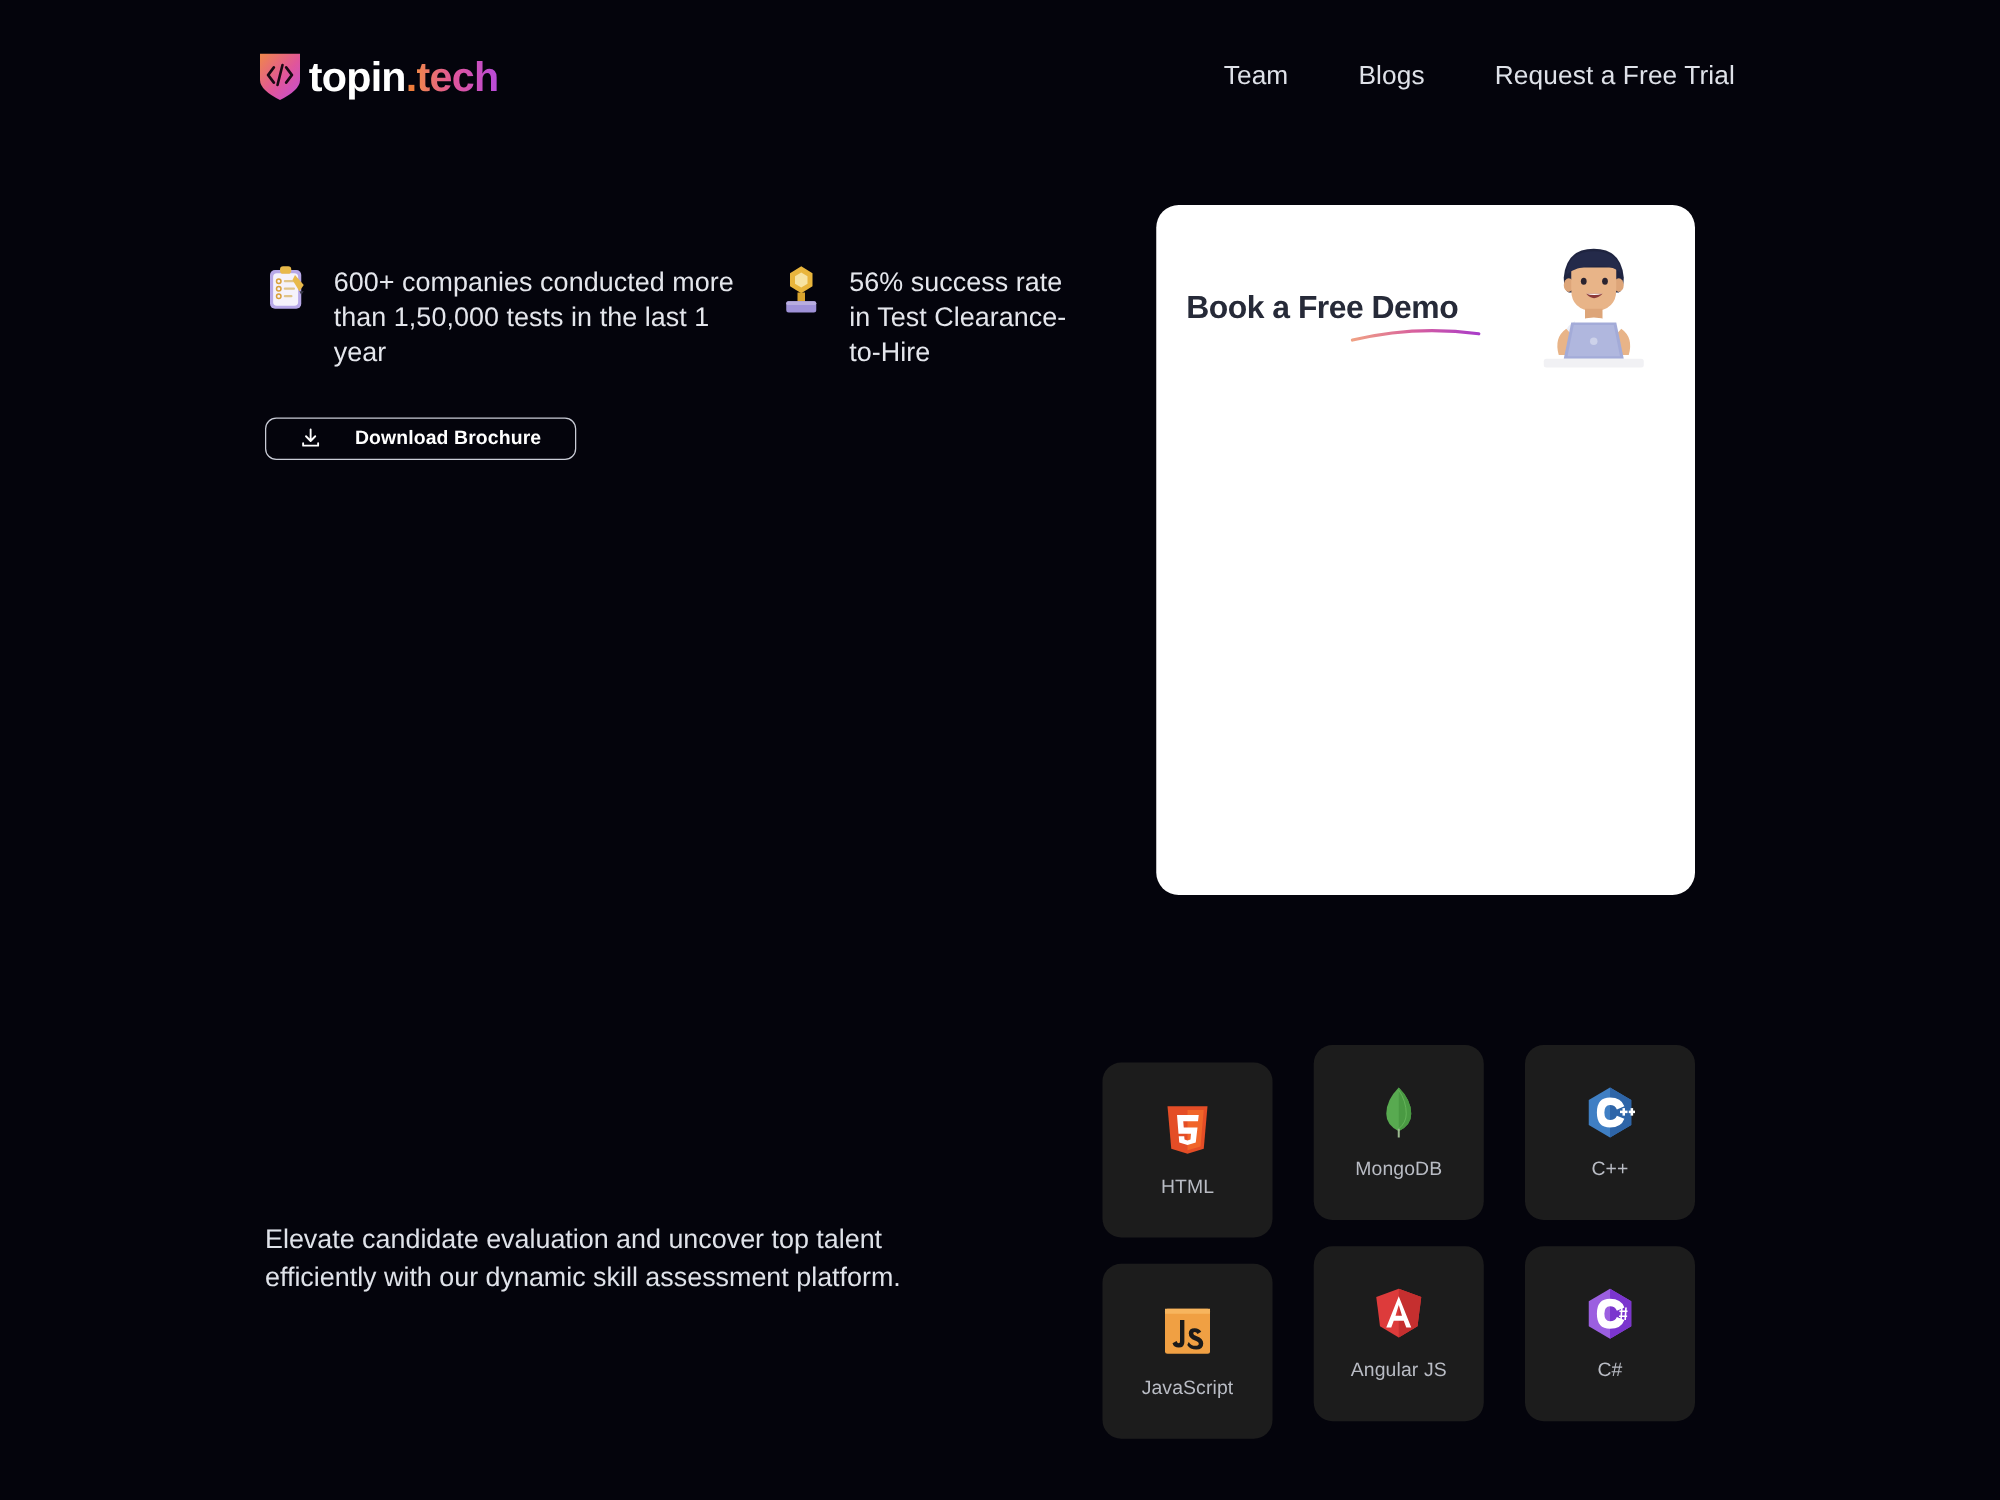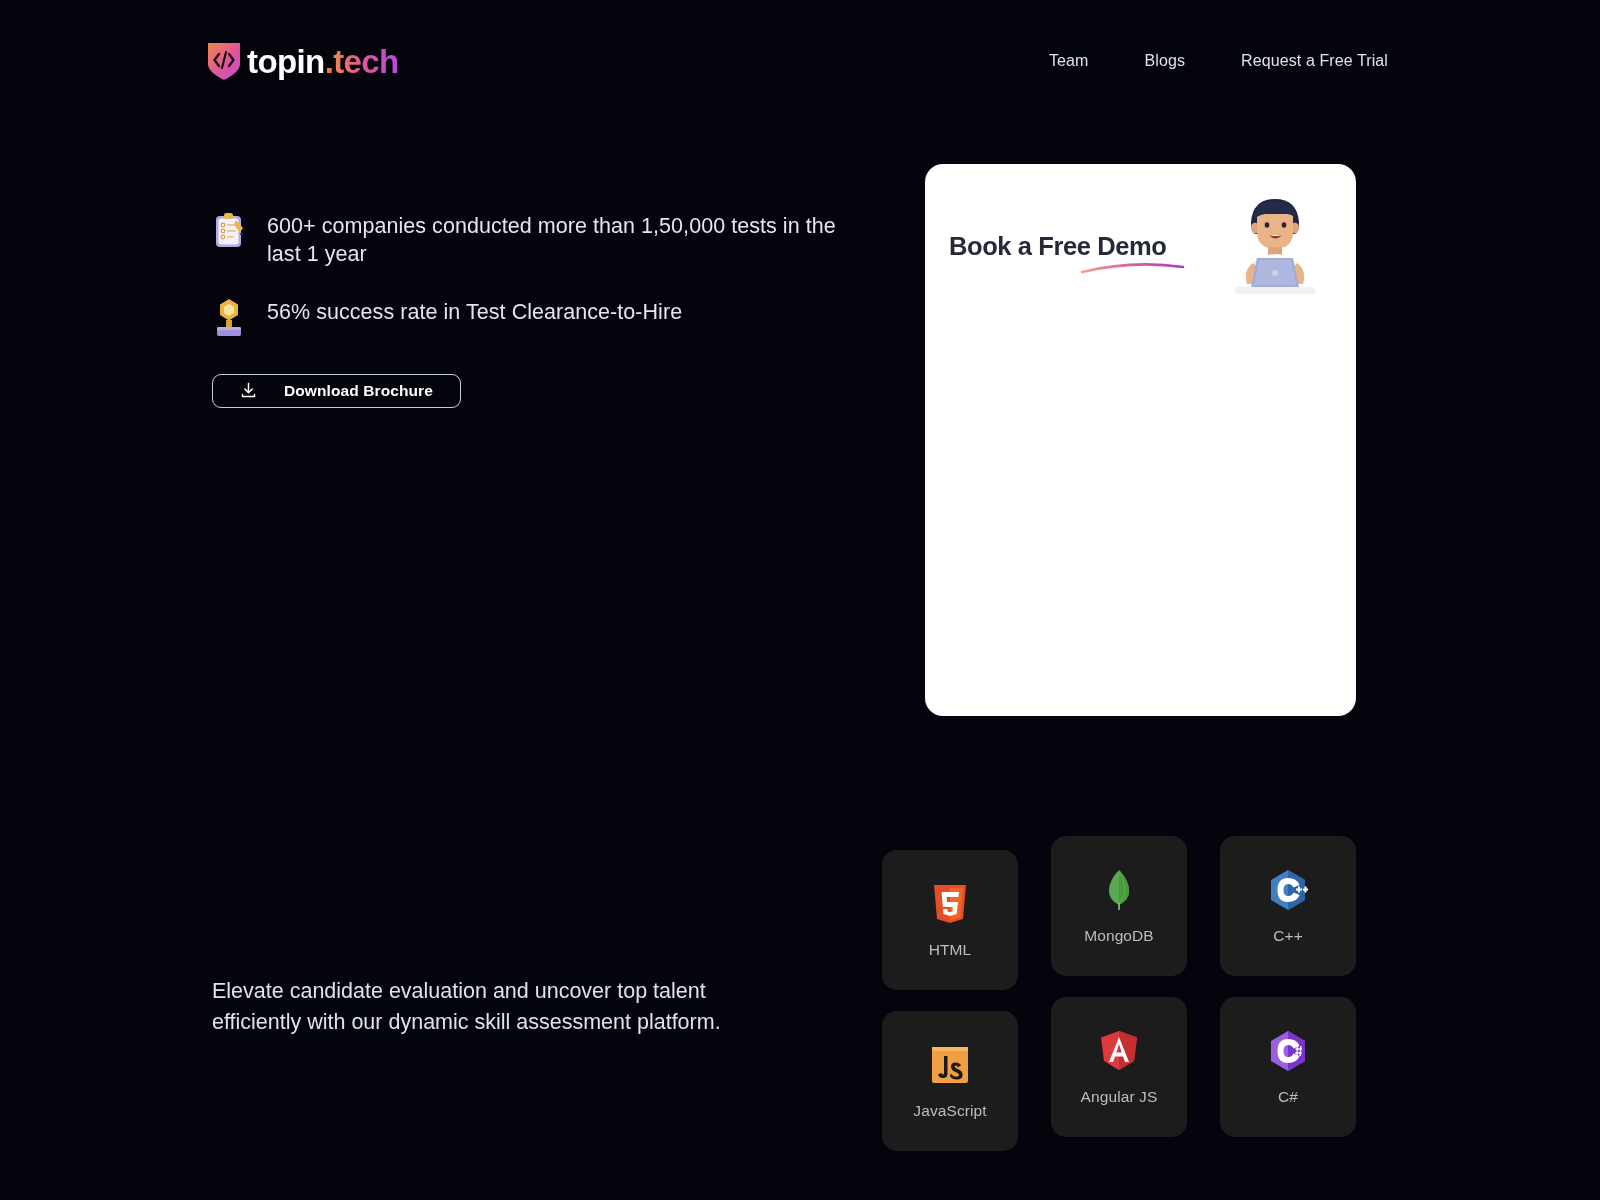"Team" .nav-link { font-size: 16px -> 21px }
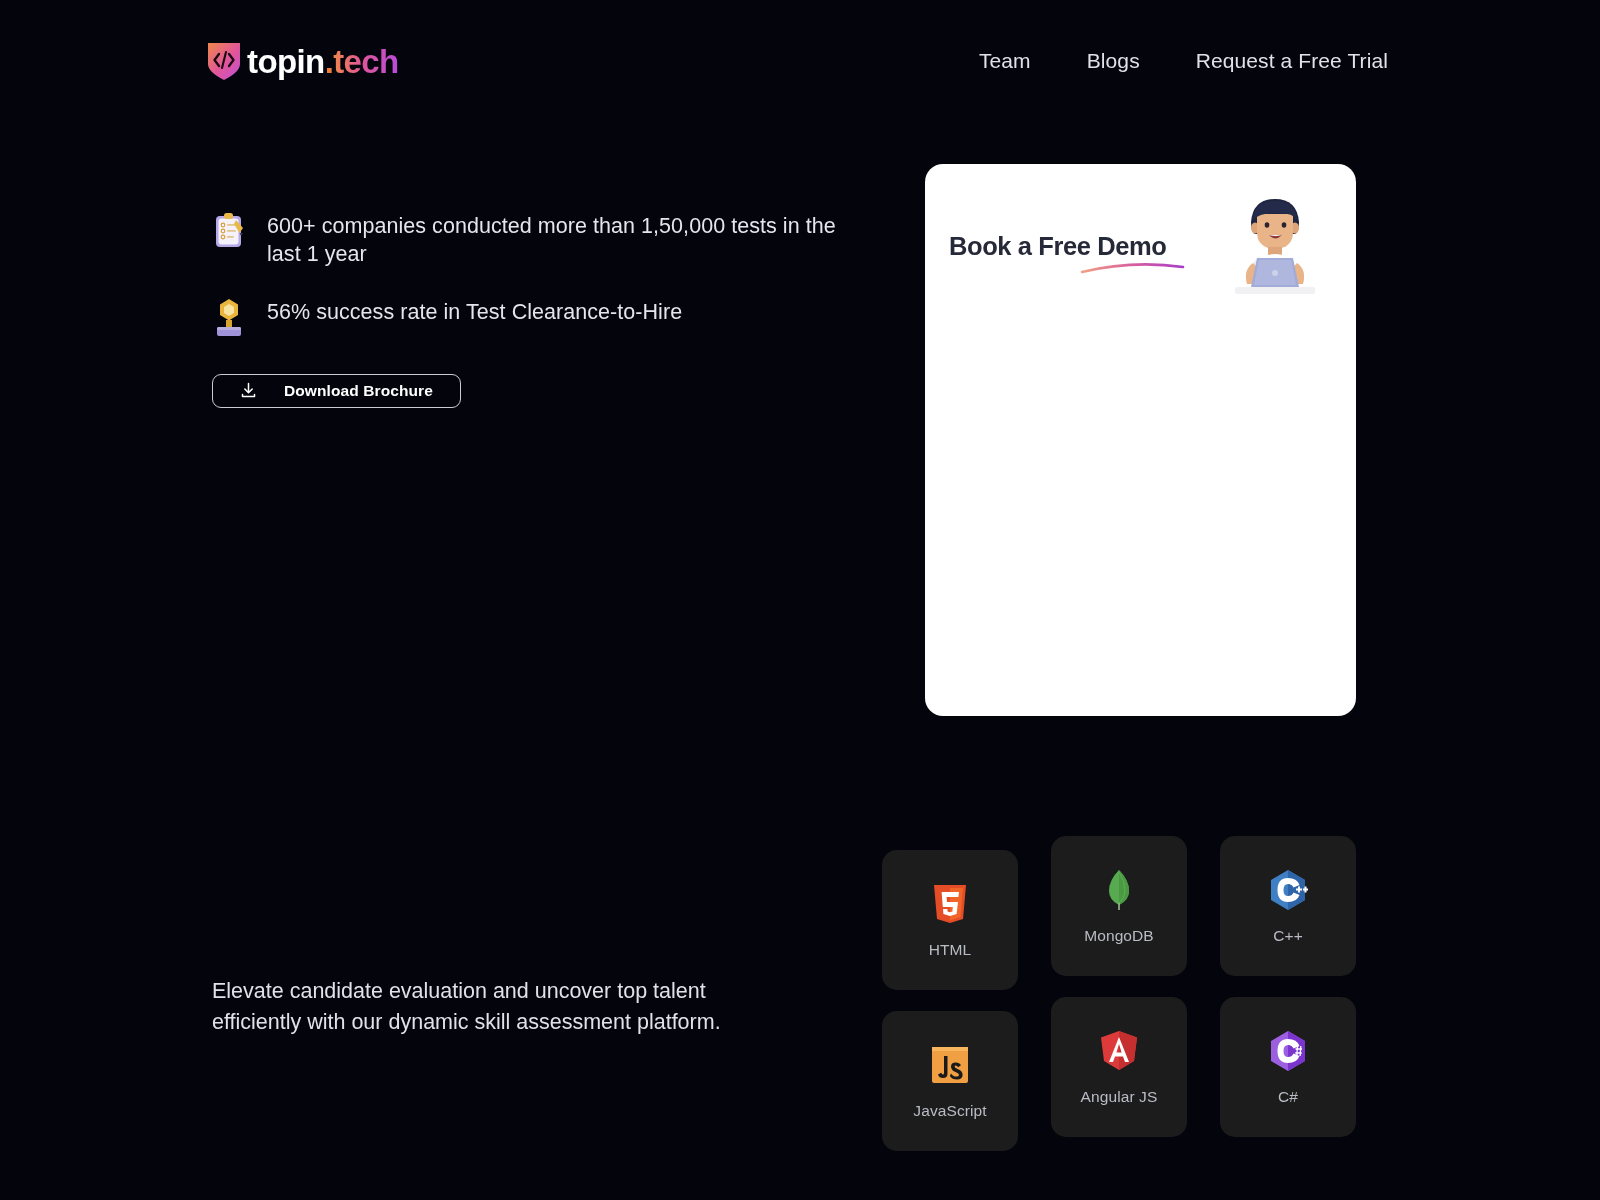"600+ companies conducted more than" .stats { flex-direction: column -> none }
